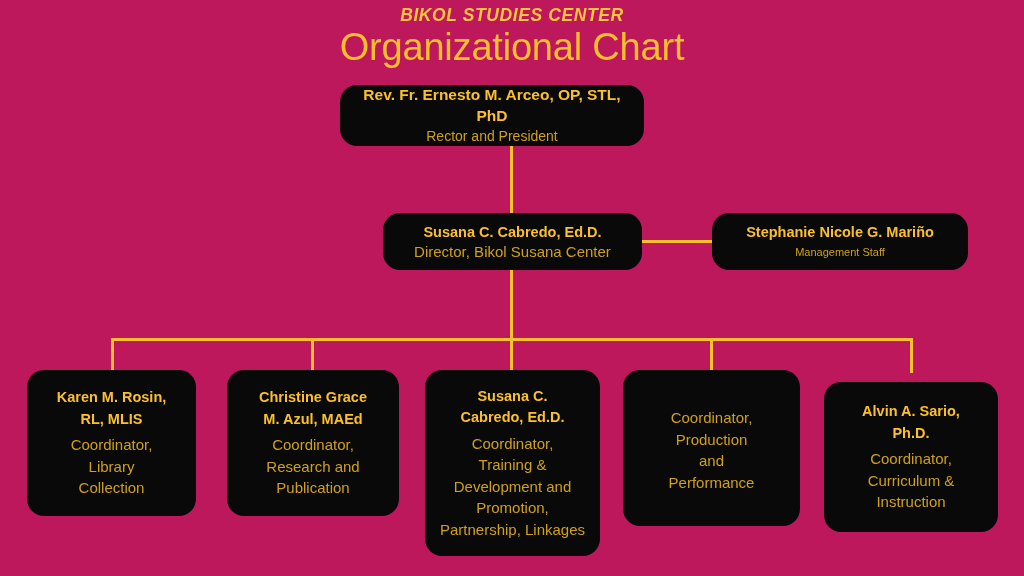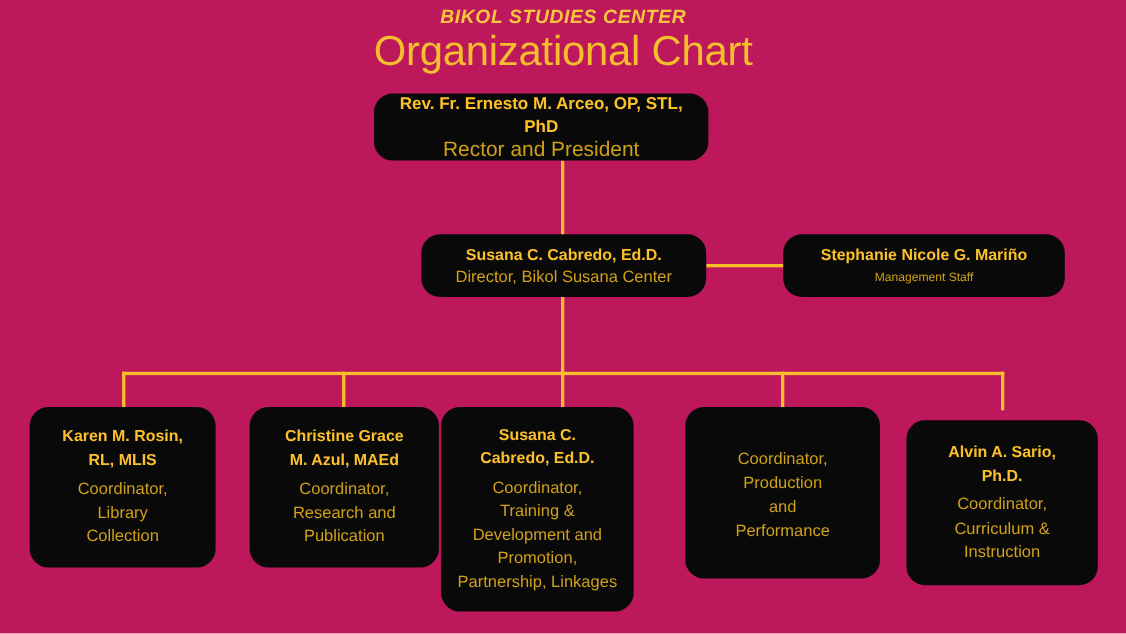"Rector and President" .n-rector .rl { font-size: 19px -> 14px }
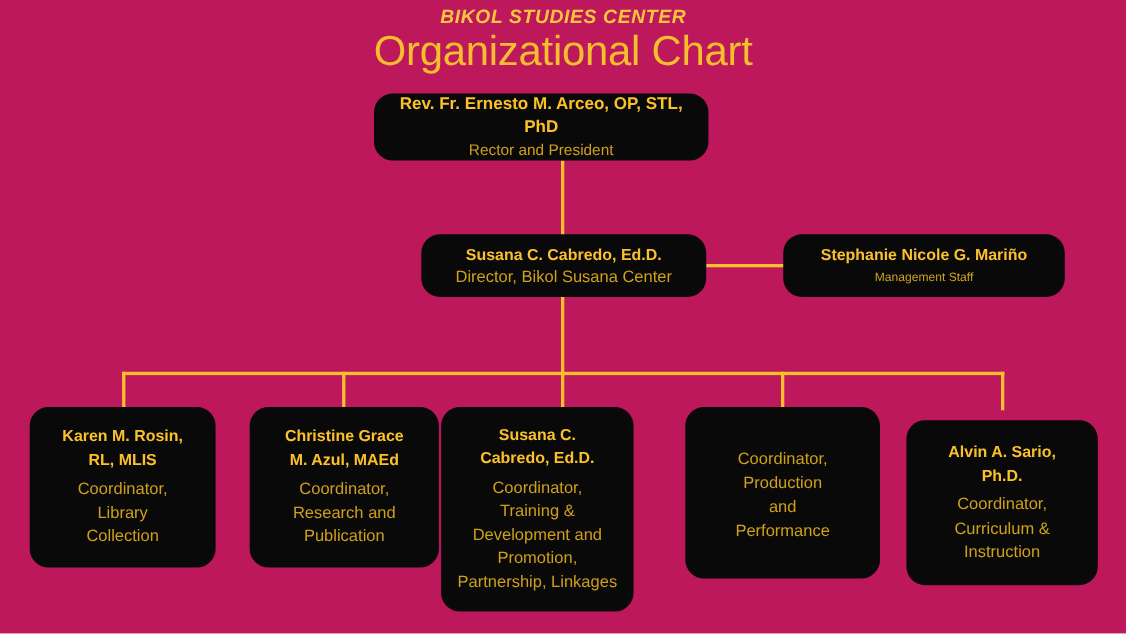"Susana C." .n-c3 { left: 401px -> 425px }
